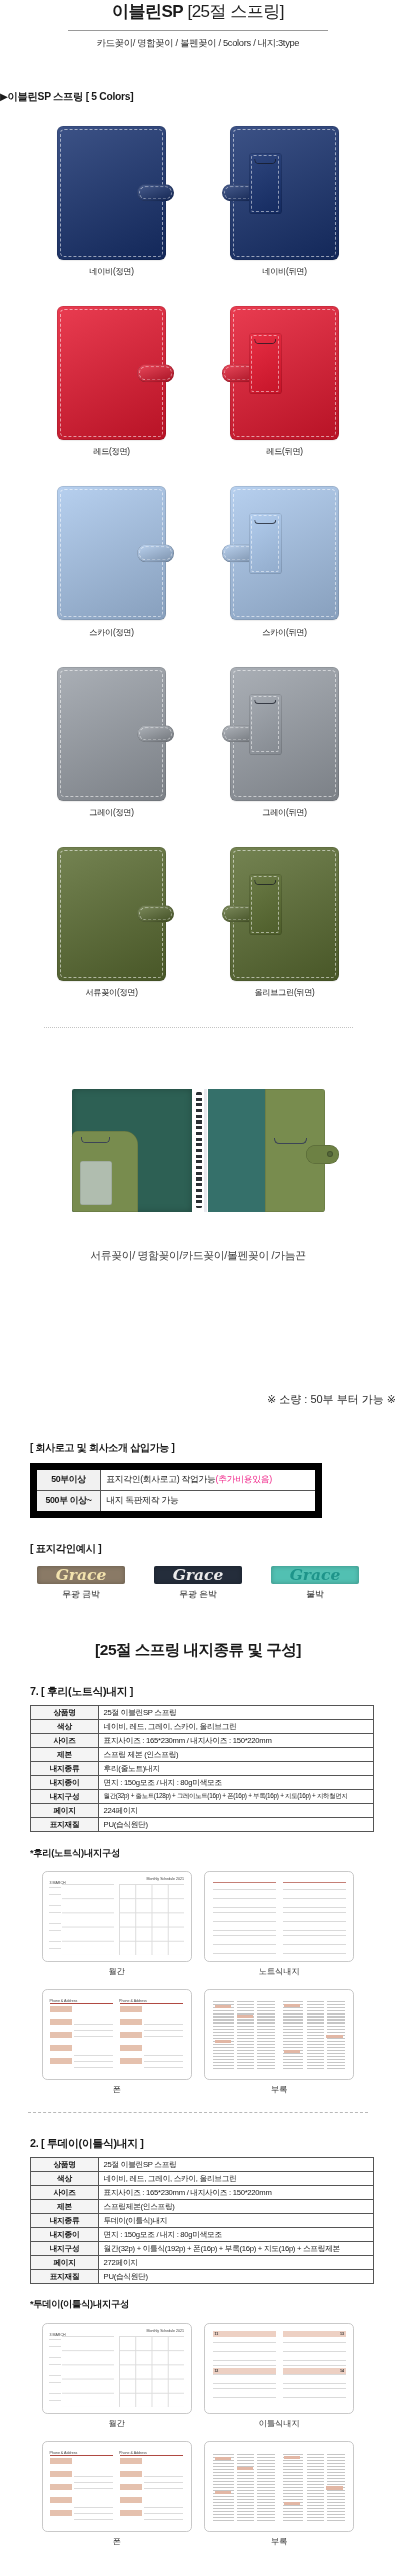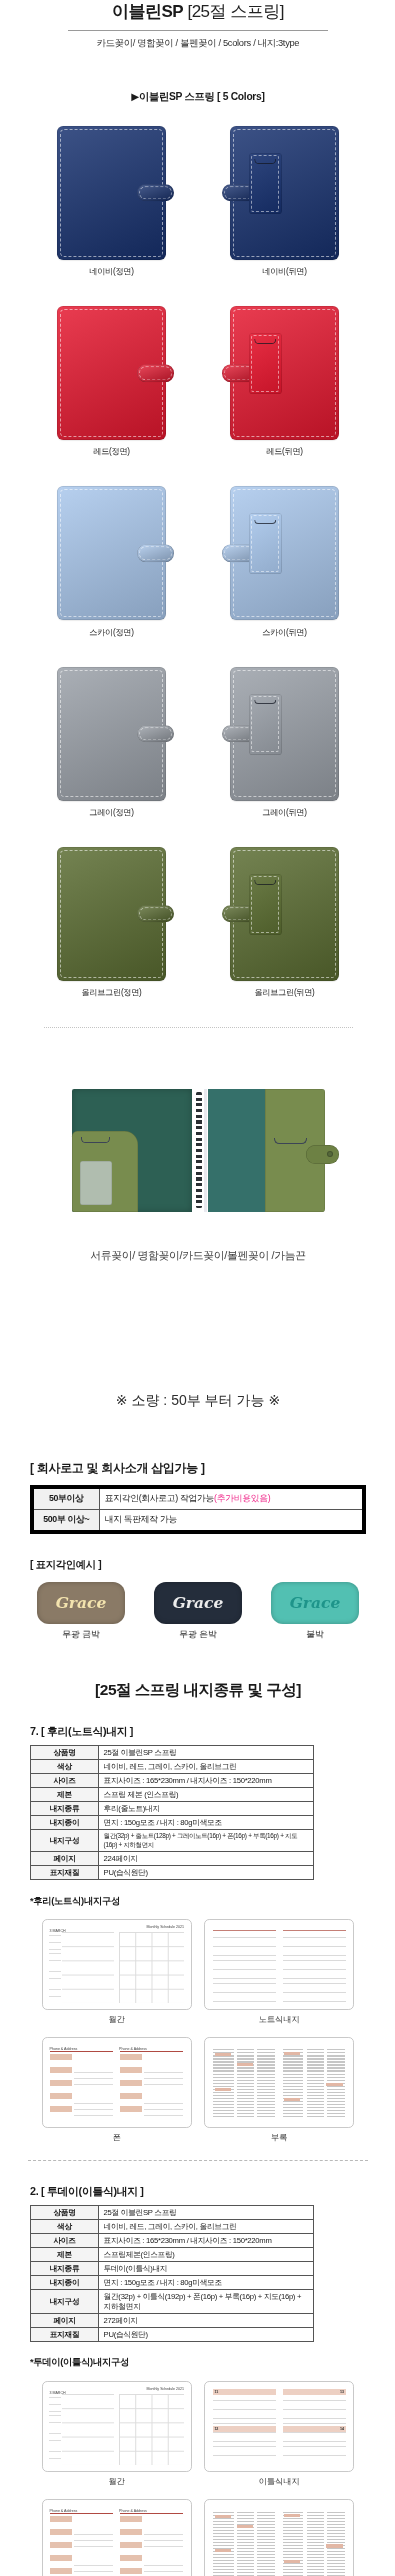"▶이블린SP 스프링 [ 5 Colors]" .colors-heading { text-align: center -> none }
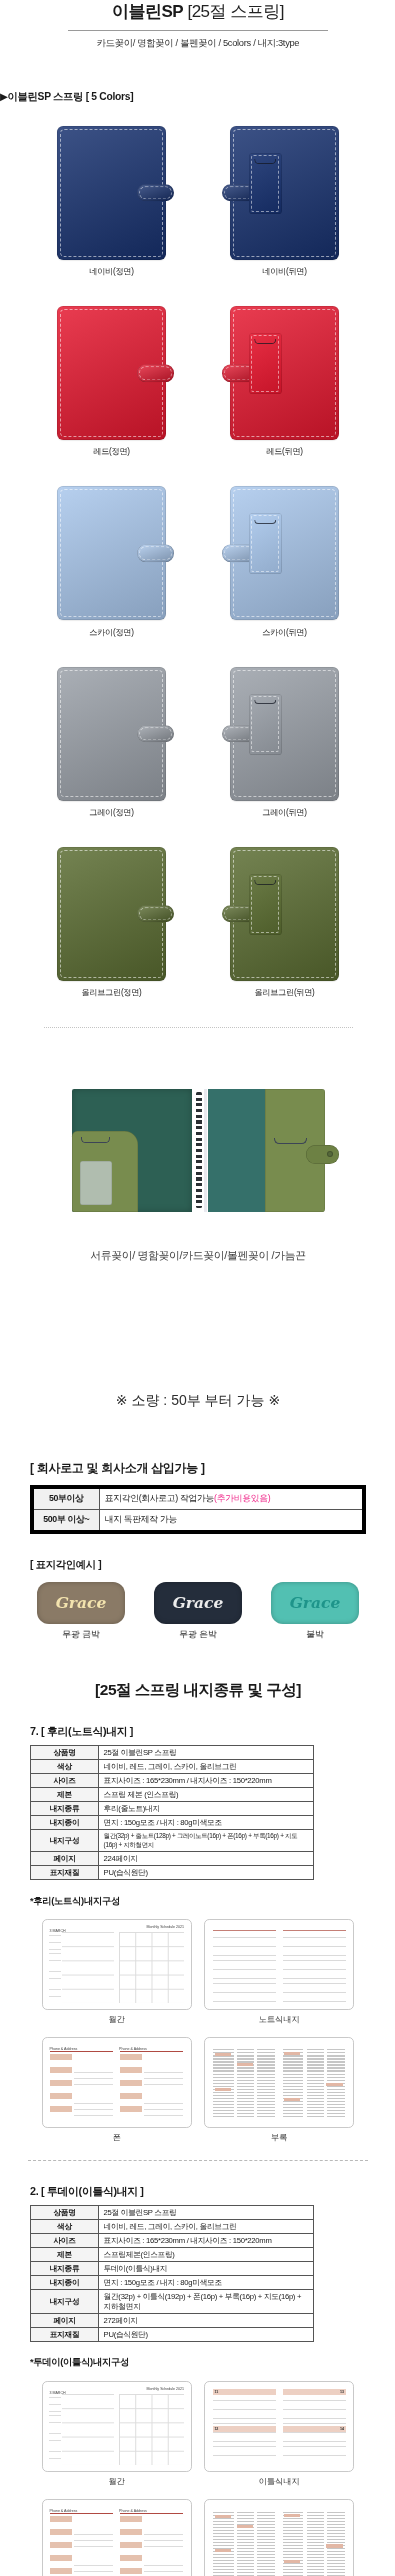"올리브그린(정면)" figcaption { text: 올리브그린 -> 서류꽂이 }
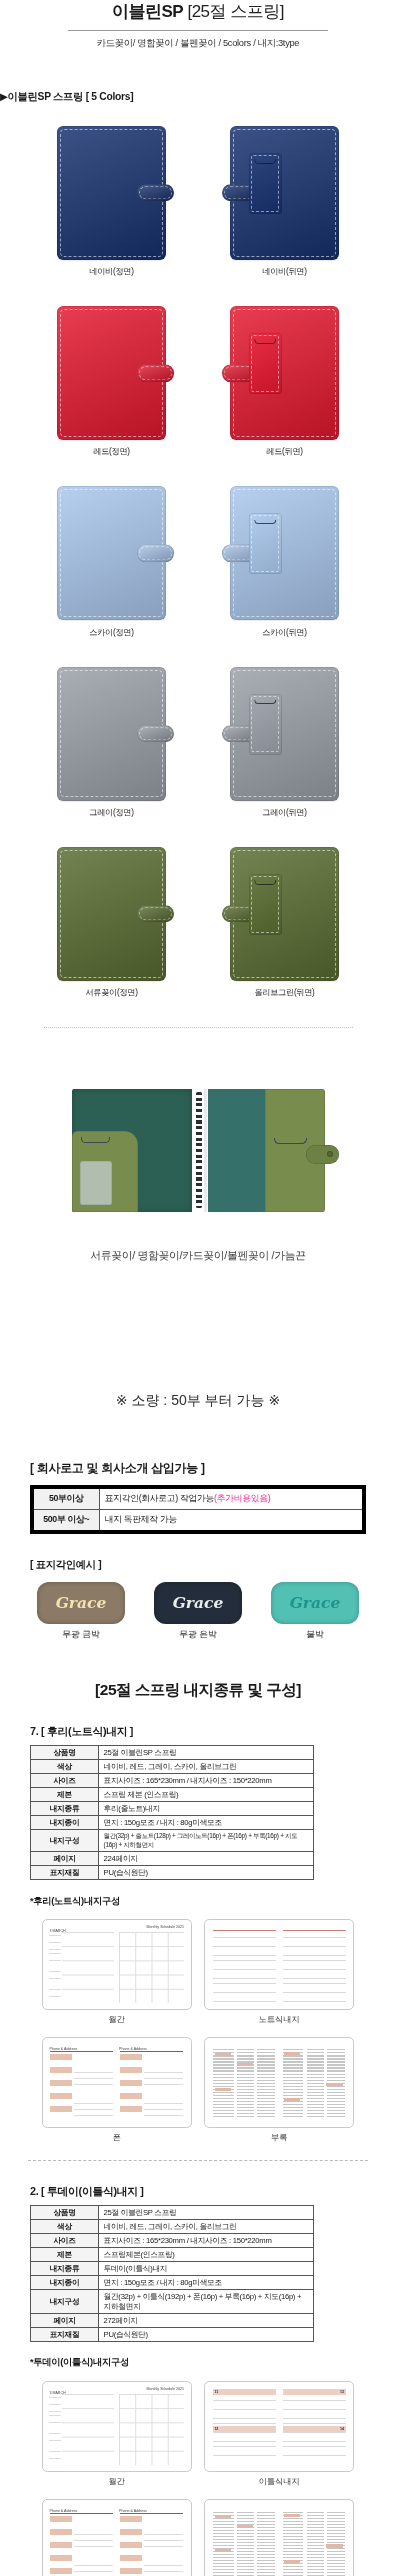"※ 소량 : 50부 부터" .min-order { font-size: 14px -> 11px; text-align: center -> right }
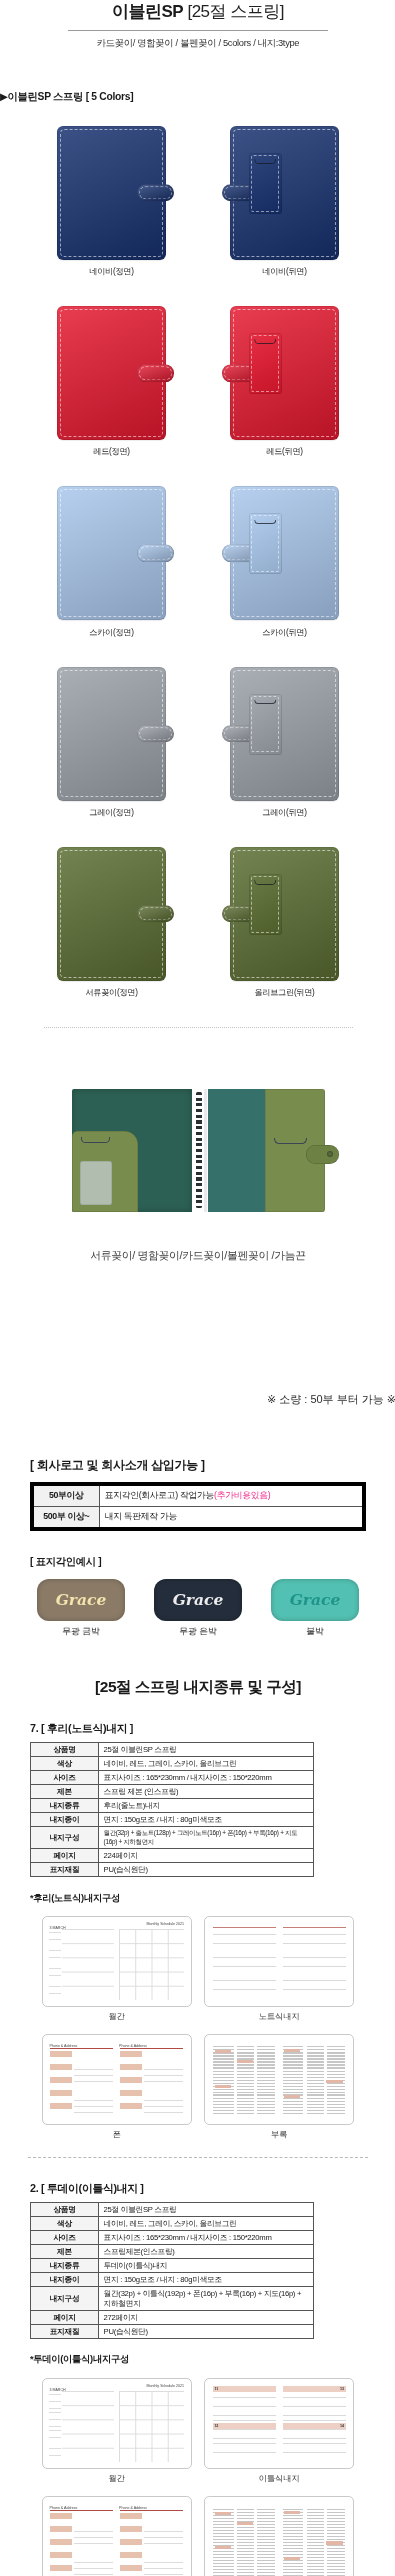"[ 회사로고 및 회사소개 삽입가능" .block-heading { font-size: 12px -> 10px; margin: 50px 0 0 30px -> 34px 0 0 30px }
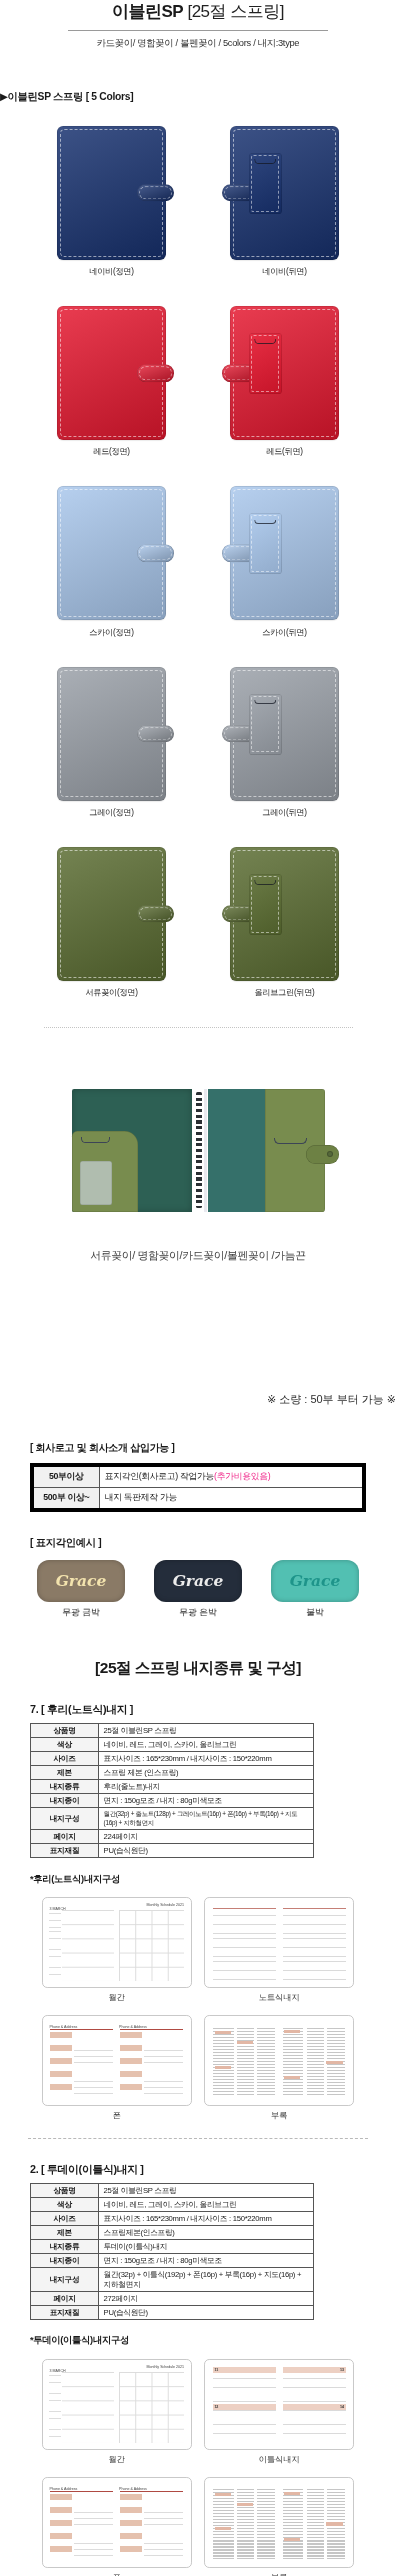"50부이상" table.opt { border: 4px solid #000000 -> 7px solid #000000; width: 336px -> 292px }
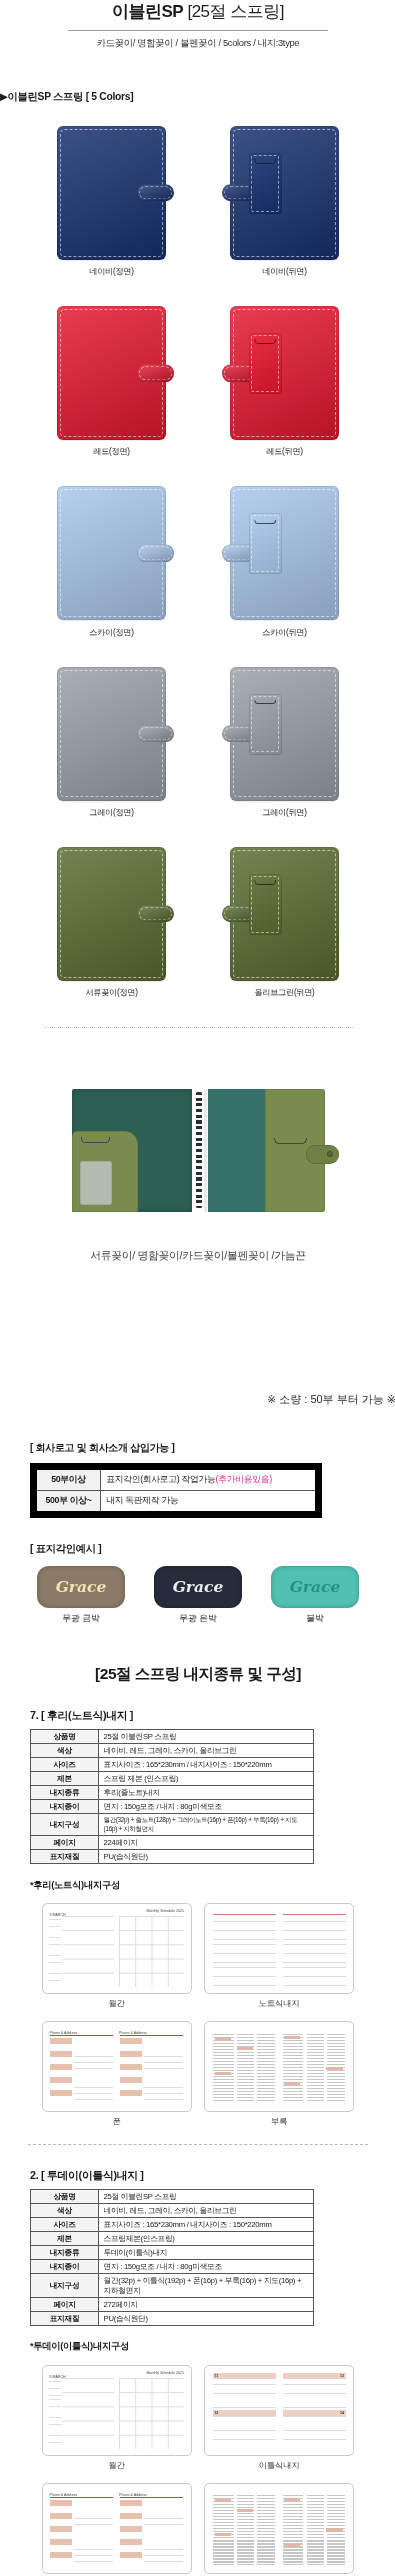"Grace" .foil-chip { border-radius: 12px -> 2px; height: 42px -> 18px }
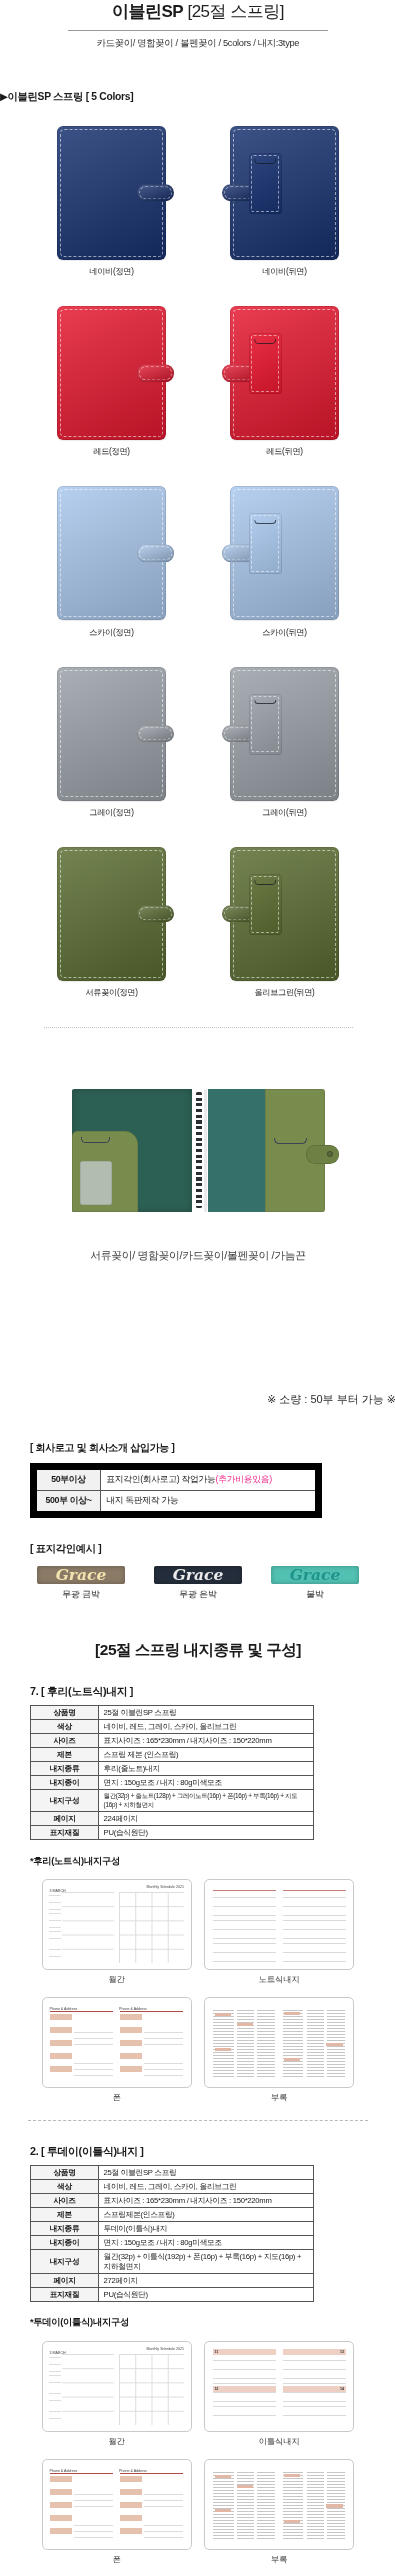"상품명" table.spec { width: 284px -> 344px }
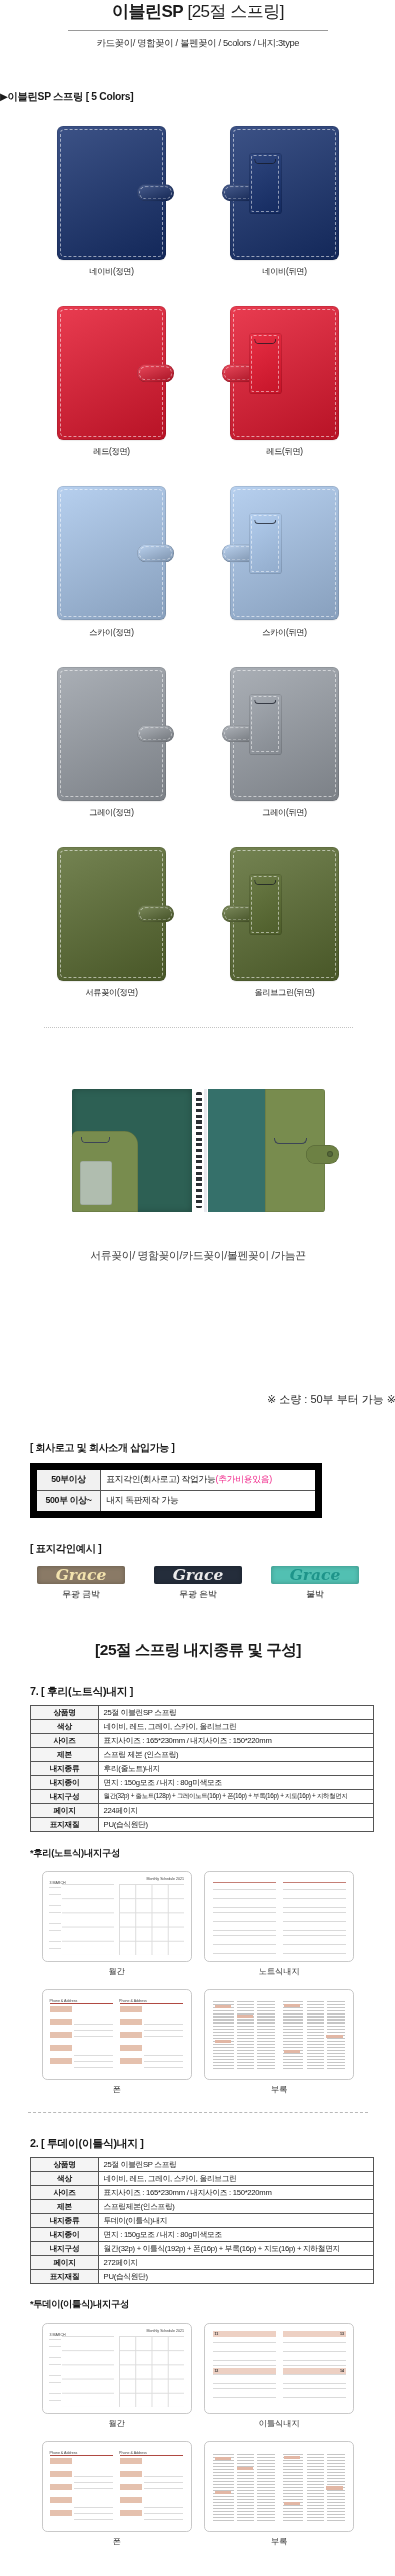"월간(32p) + 이틀식(192p) + 폰(16p)" td.v { text: 지하철면지 -> 스프링제본 }
